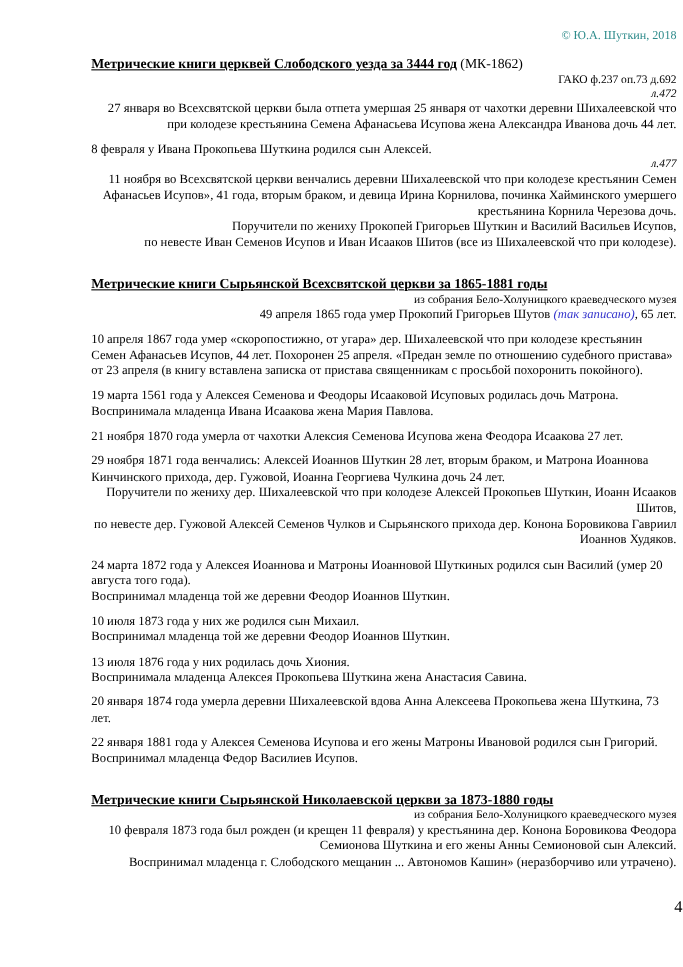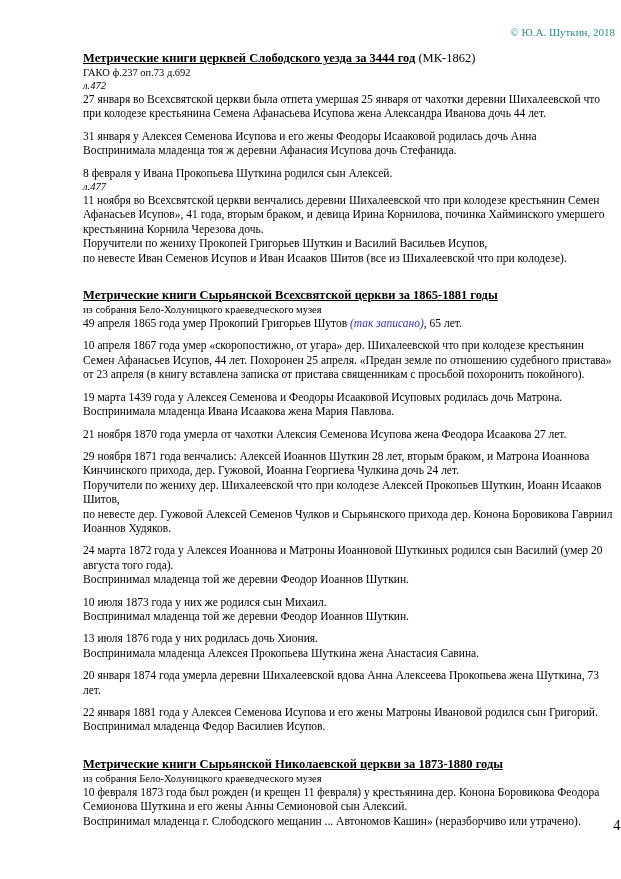"ГАКО ф.237 оп.73 д.692" .blk.tight { text-align: none -> right }
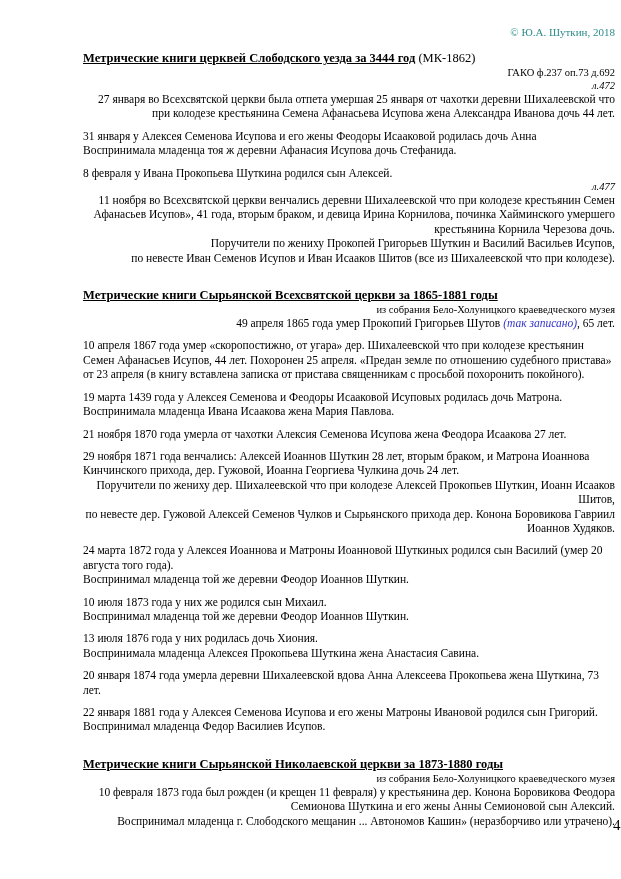"31 января у Алексея Семенова" p.blk { html: <p><span>31 января у Алексея Семенова Исупова и его жены Феодоры Исааковой родилась дочь Анна</span><br><span>Воспринимала младенца тоя ж деревни Афанасия Исупова дочь Стефанида.</span></p> -> none }
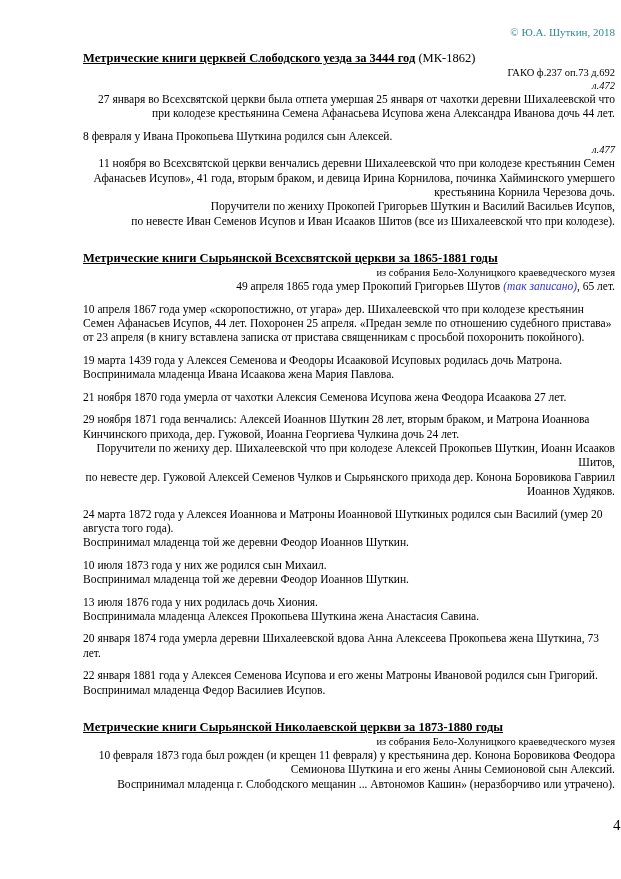"19 марта 1439 года у" span { text: 1439 -> 1561 }
